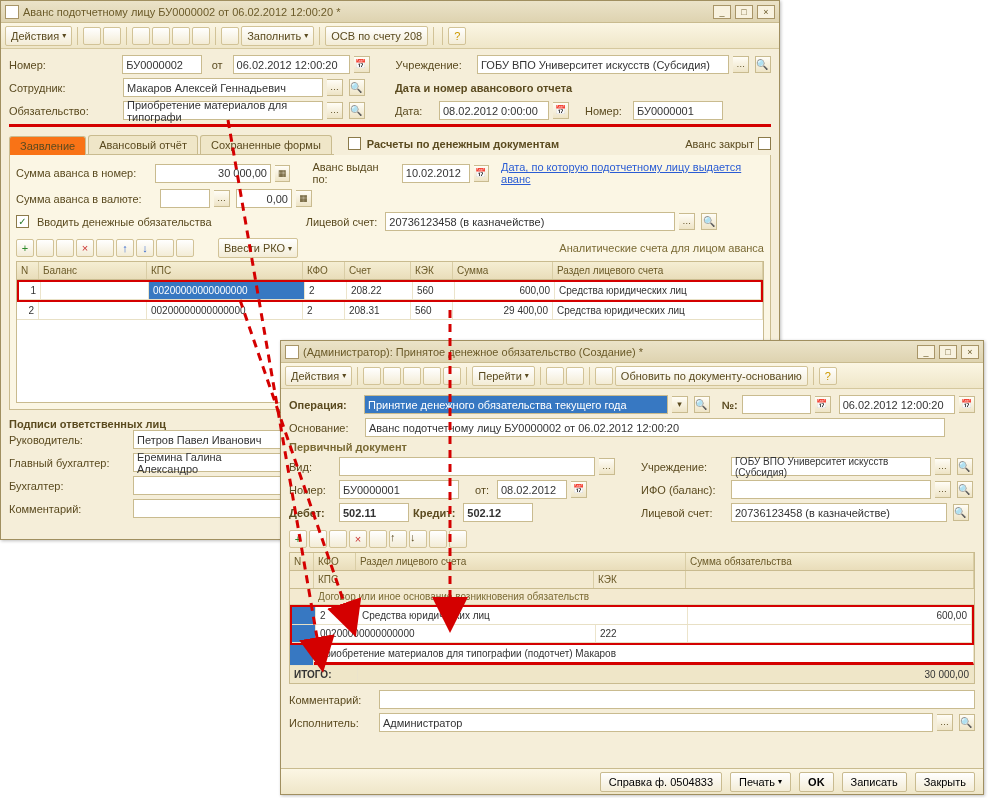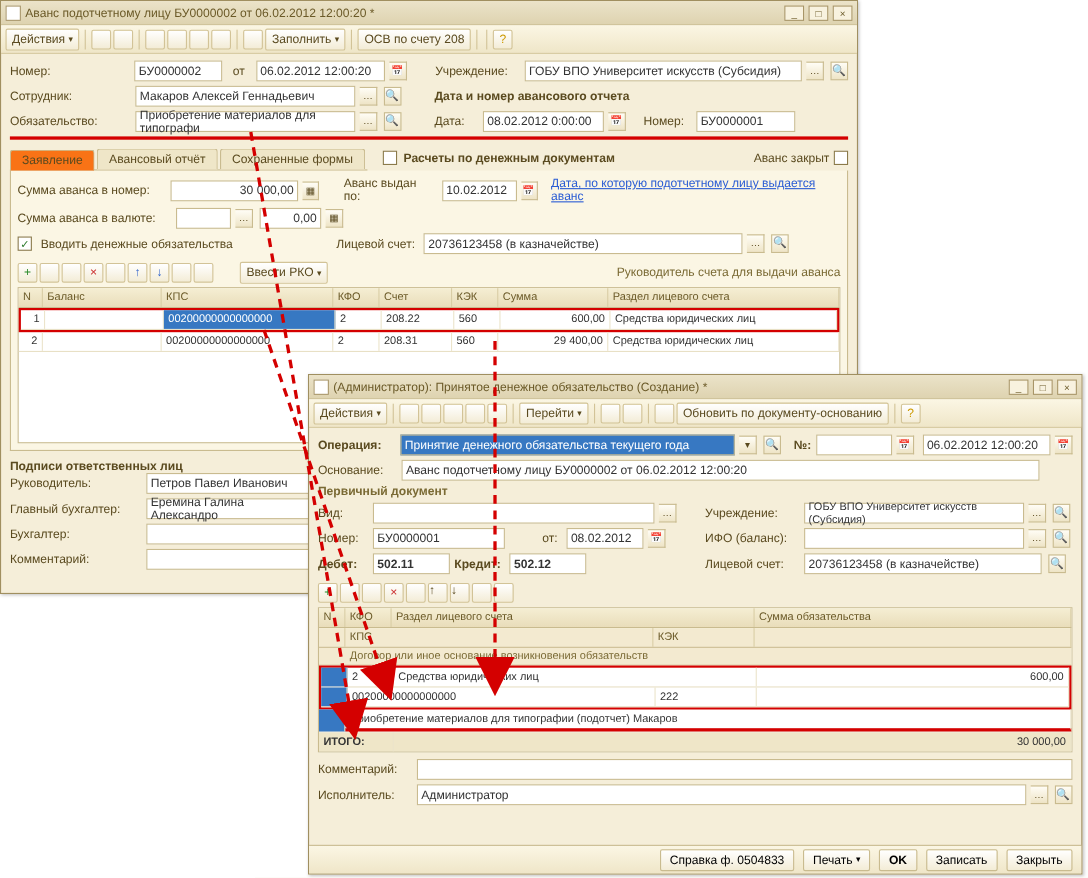"Руководитель счета для выдачи аванса" span.anal-title { text: Руководитель счета для выдачи -> Аналитические счета для лицом }
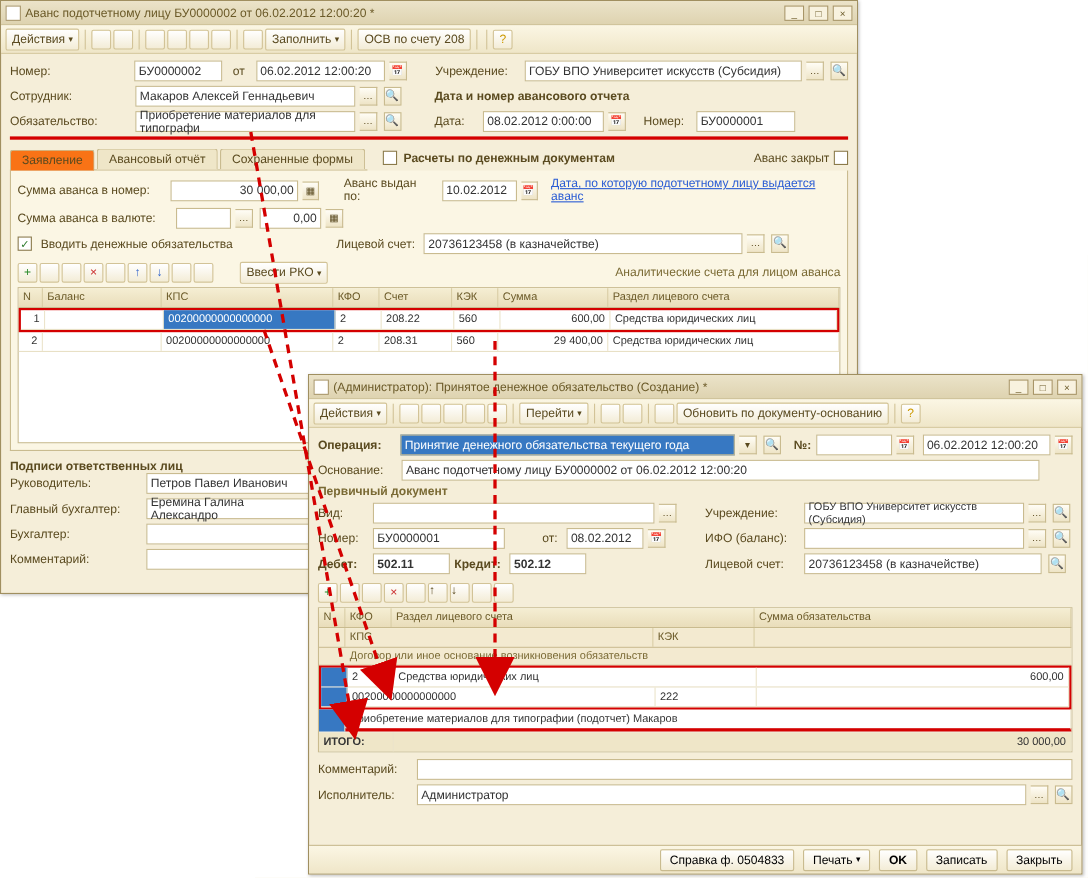"от:" span.lbl { margin-left: 30px -> 12px }
